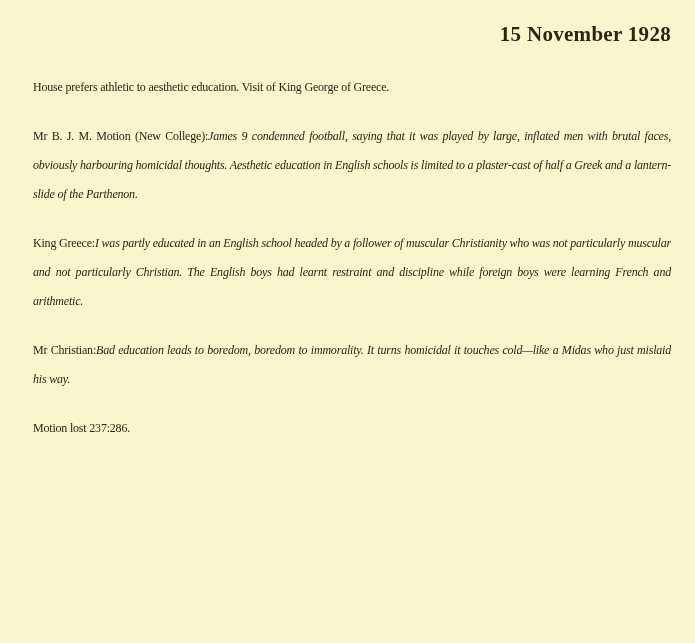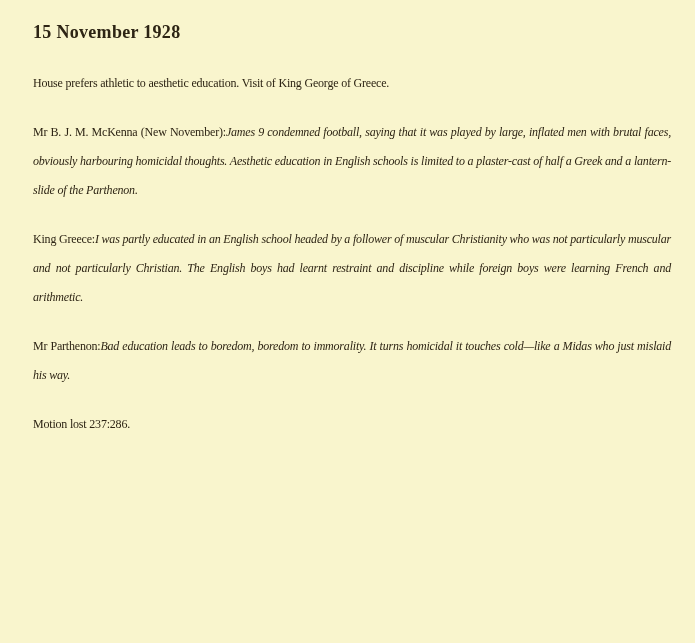"15 November 1928" .page-title { font-size: 18px -> 21px; text-align: left -> right }
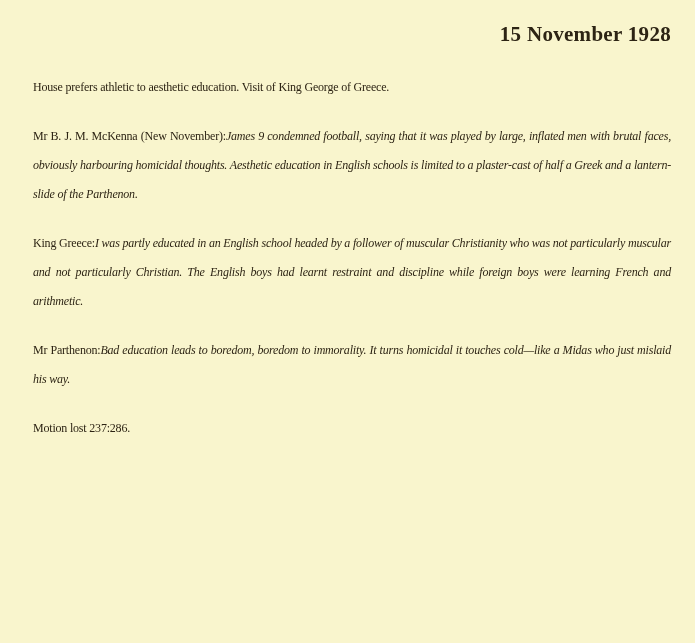"Mr B. J. M. McKenna" span.seg-roman { text: McKenna (New November -> Motion (New College }
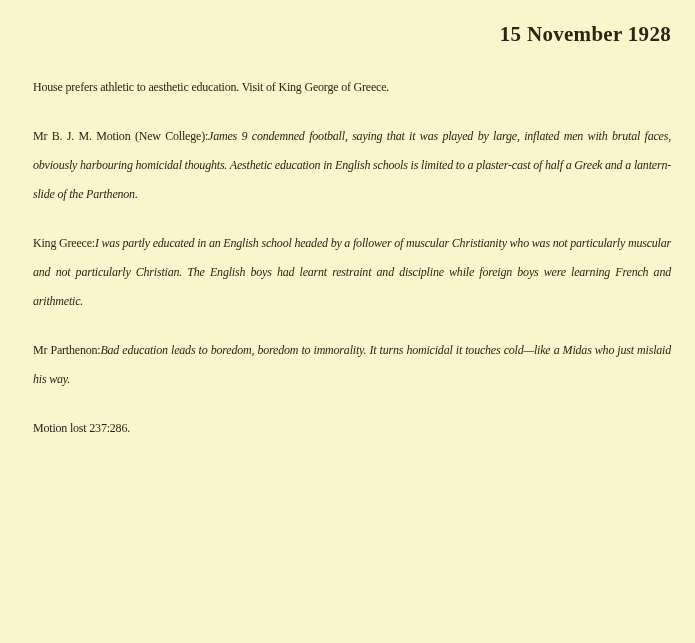"Mr Parthenon:" span.seg-roman { text: Parthenon -> Christian }
